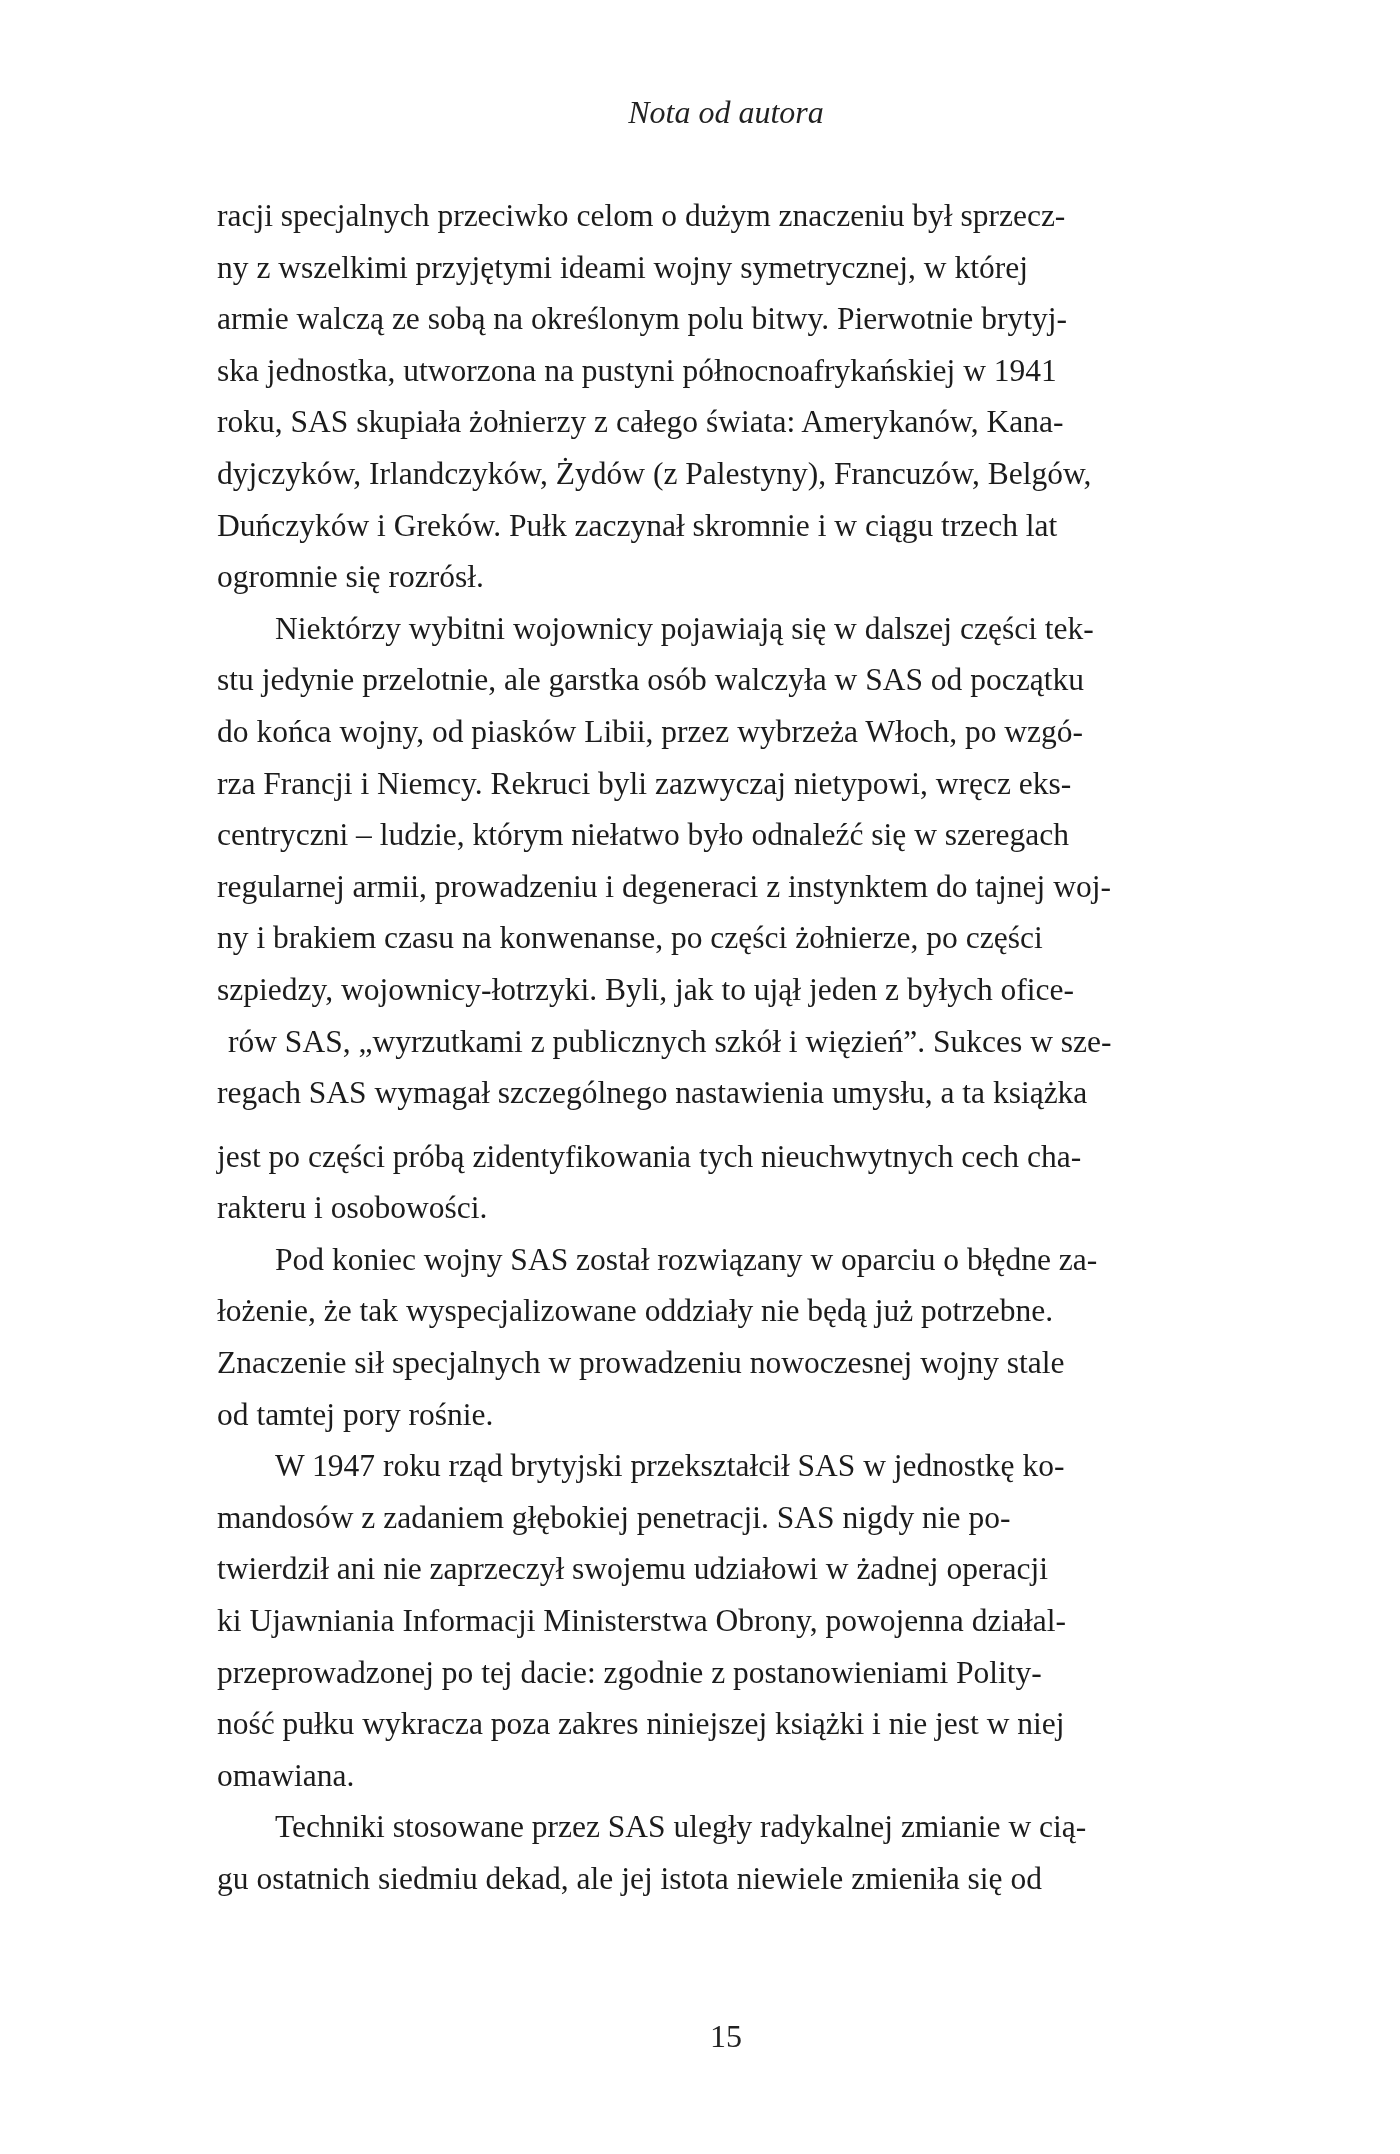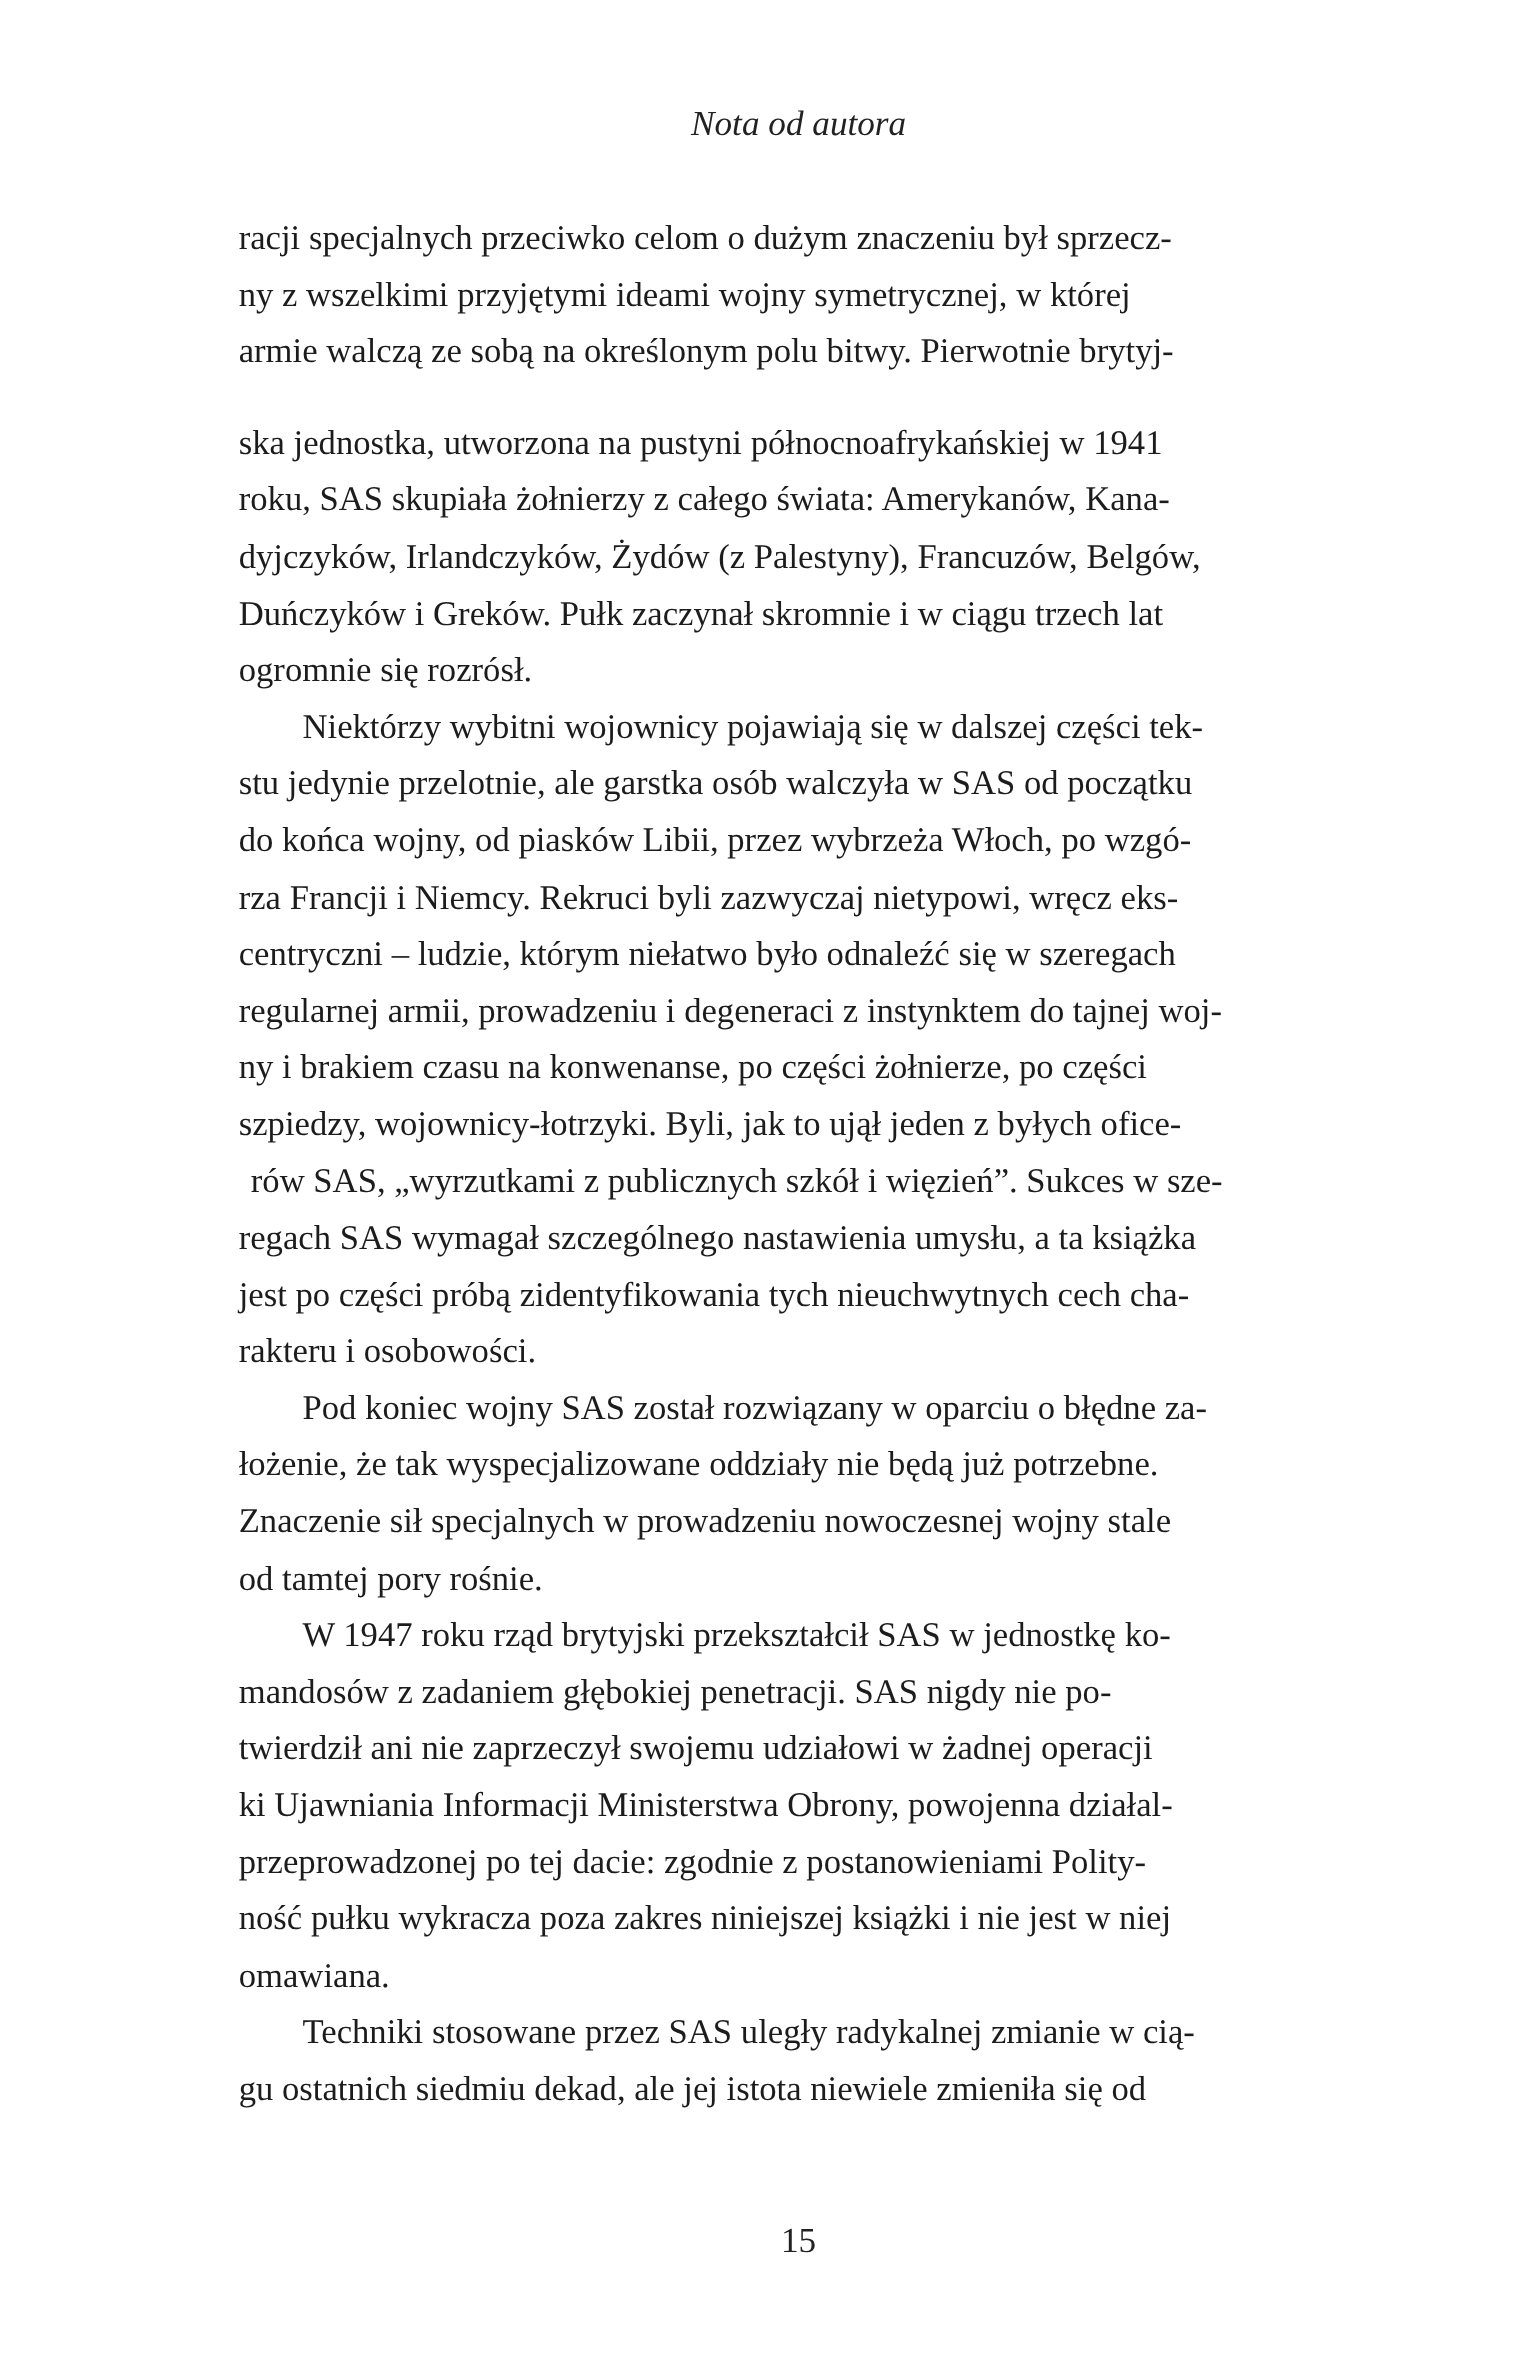"ska jednostka, utworzona na pustyni" span.line { margin-top: 32px -> none }
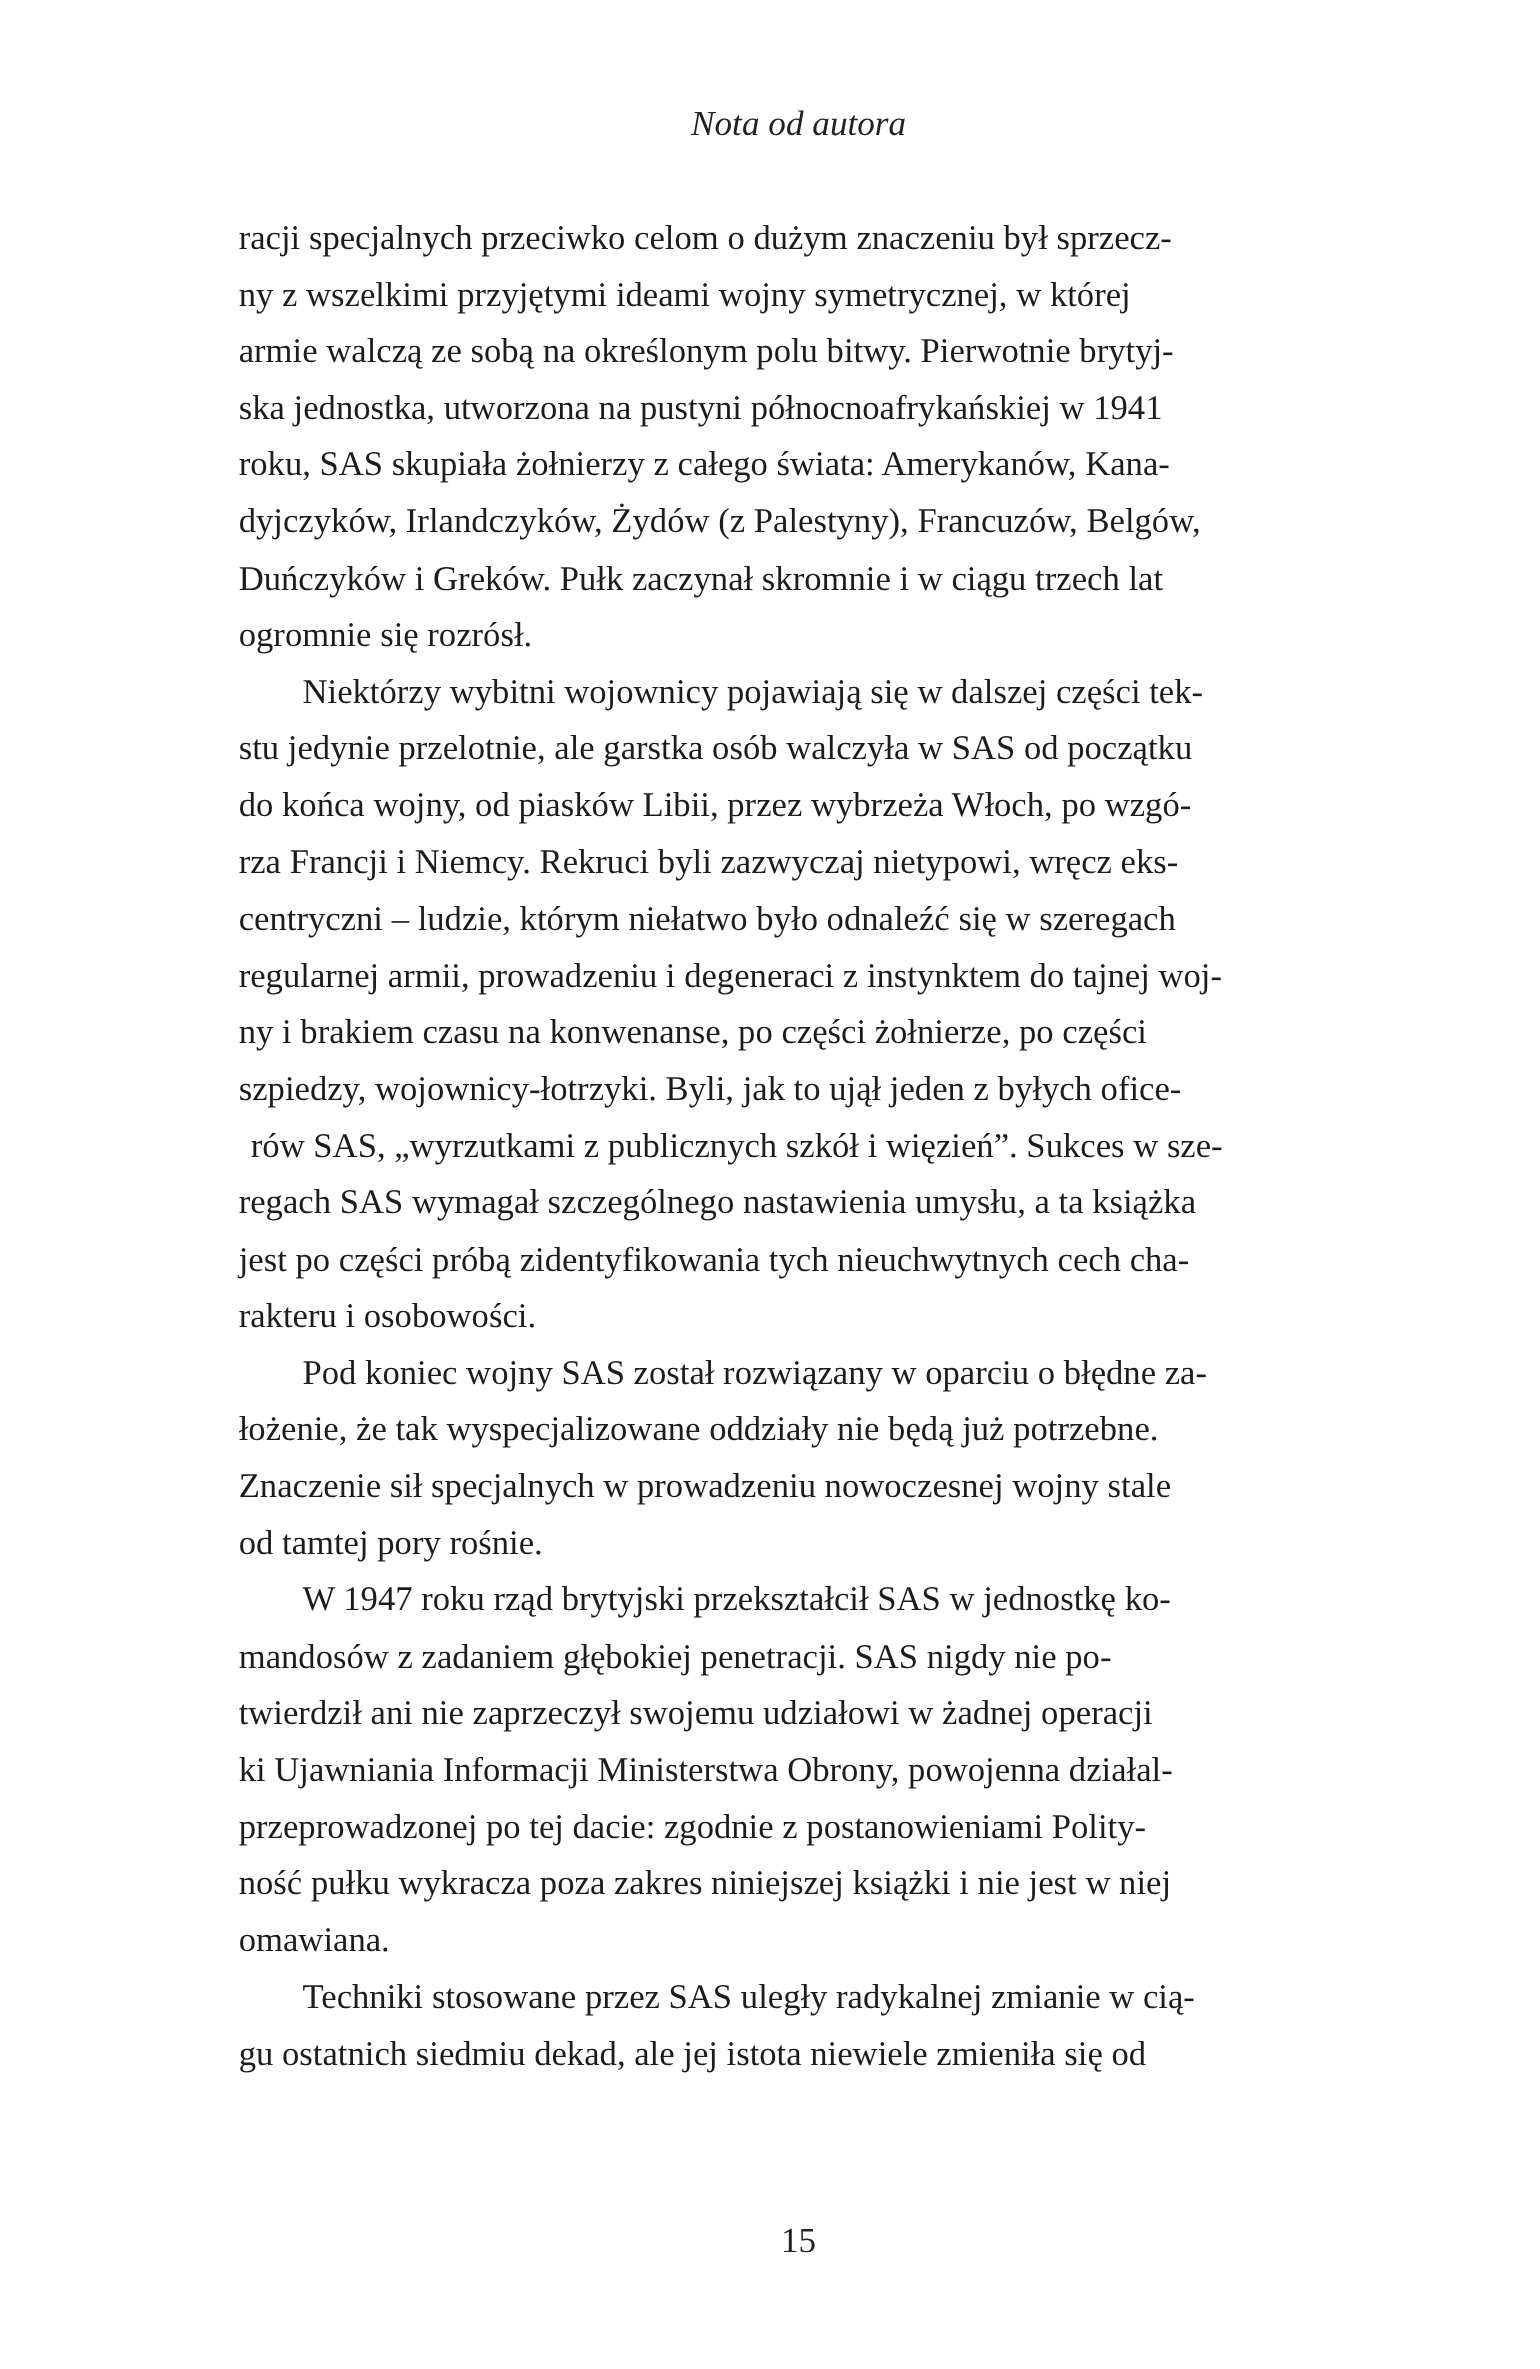"jest po części próbą zidentyfikowania" span.line { margin-top: none -> 12px }
